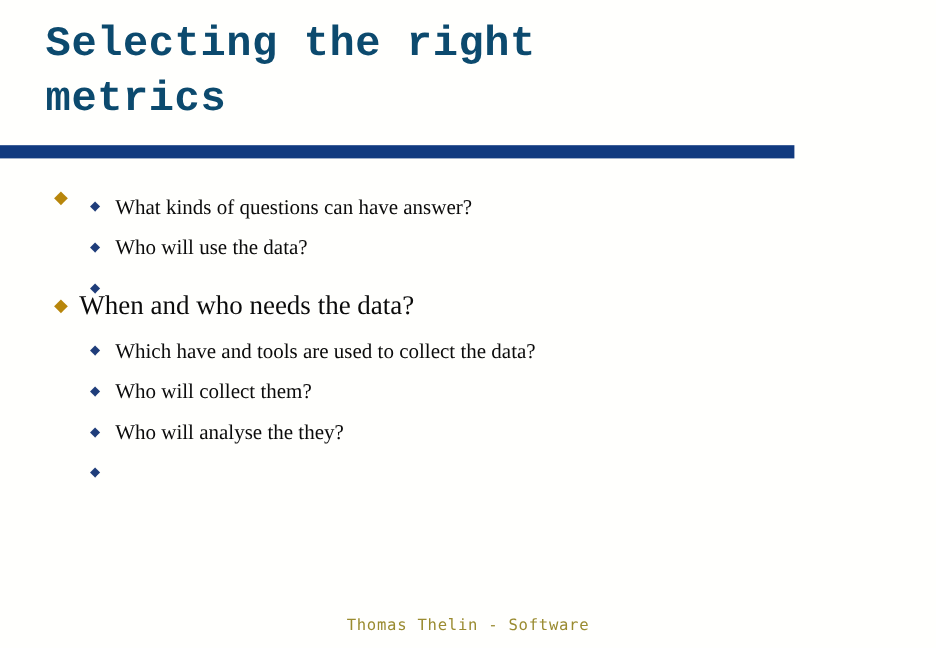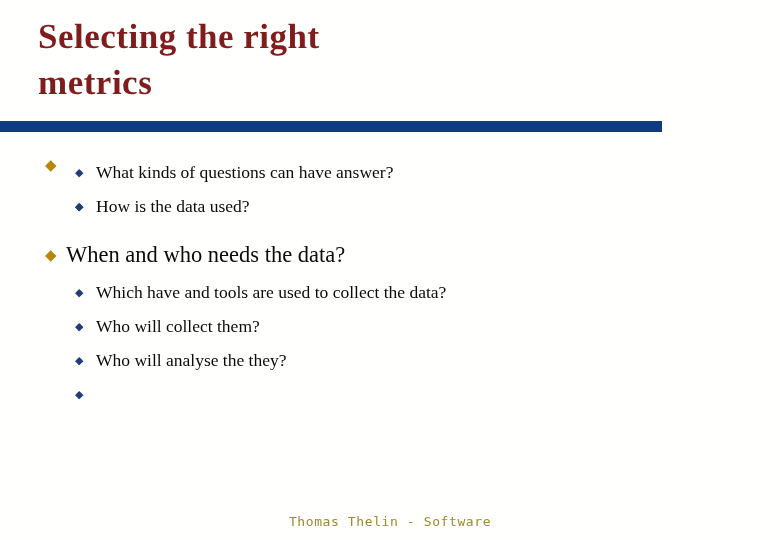"Selecting the right" .slide-title { color: #7f1d1d -> #0c4a6e; font-family: Liberation Serif, serif -> Liberation Mono, monospace }
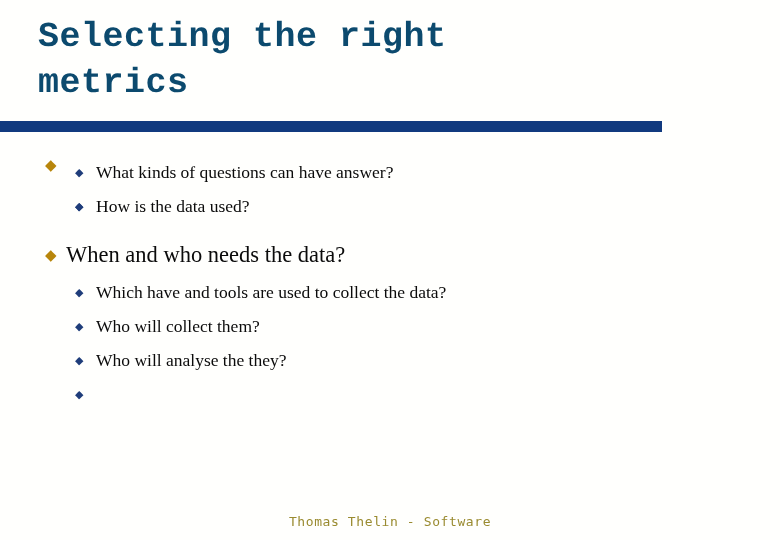"Who will use the data?" span { html: none -> <span>Who will use the data?</span> }
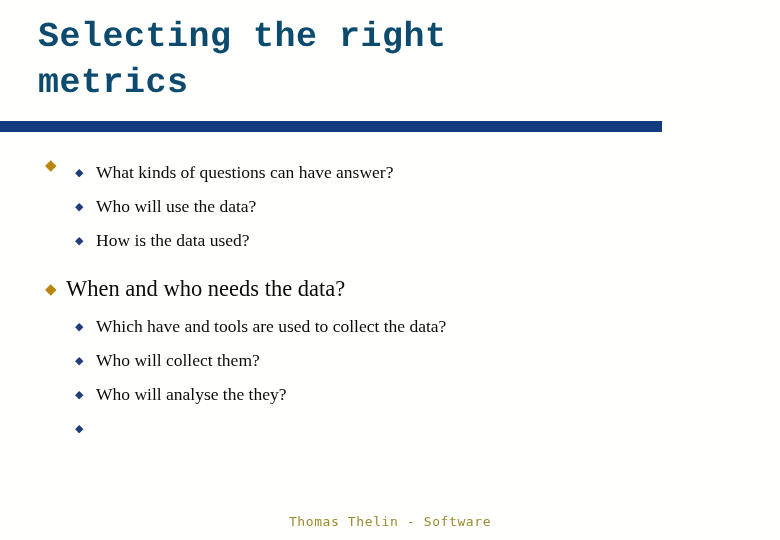"How is the data used?" span { html: <span>How is the data used?</span> -> none }
